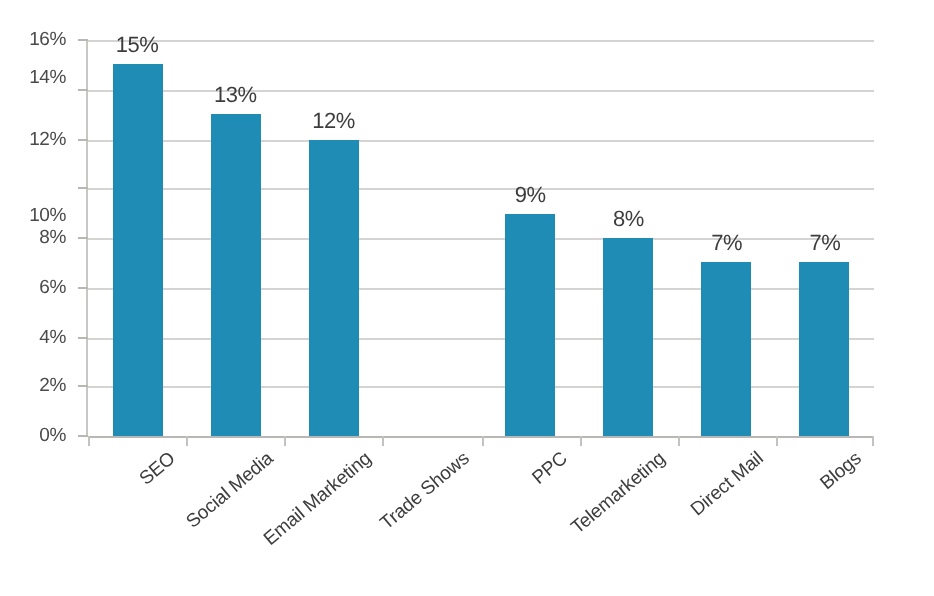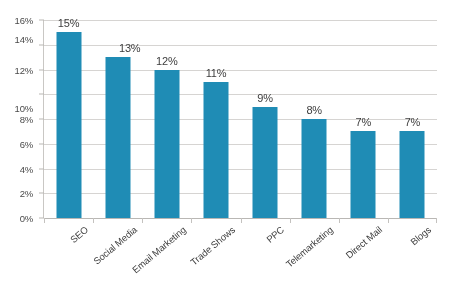"13%" div.bar-value { margin-left: 12px -> none }
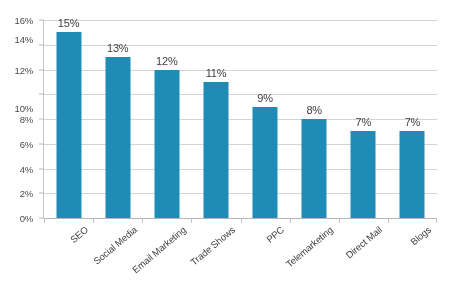"11%" div.bar-slot { html: <div> <div></div> <div>11%</div> </div> -> none }
